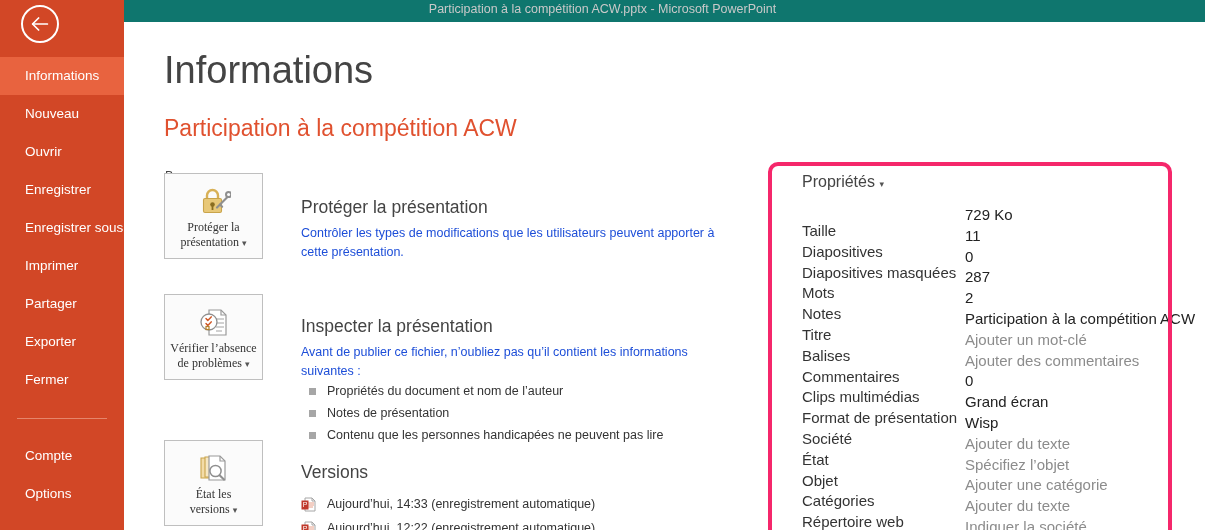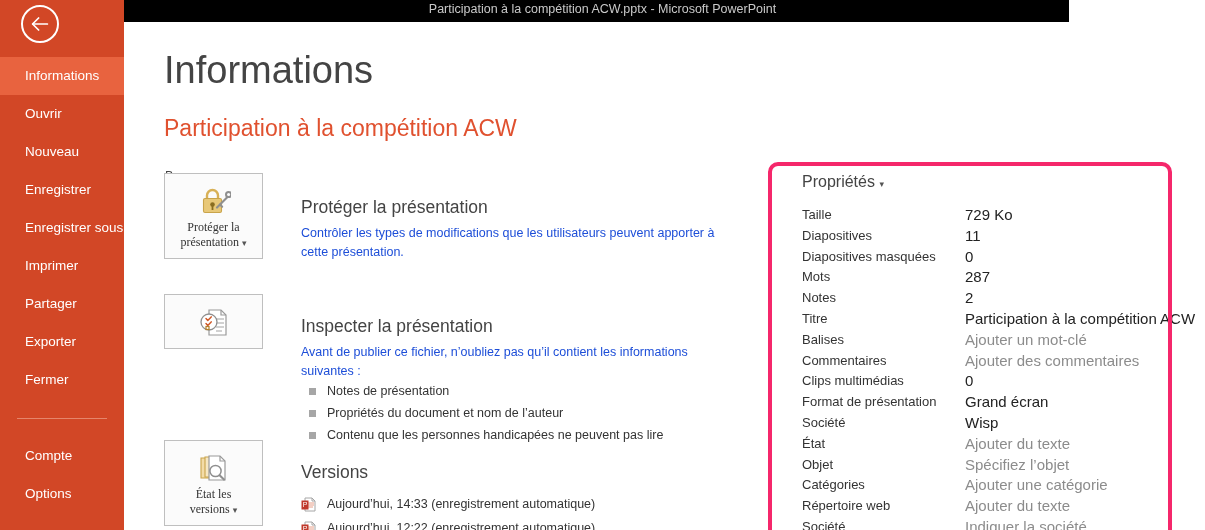"Participation à la compétition ACW.pptx" .titlebar { background: #000000 -> #0f766e; width: 1069px -> 1205px }
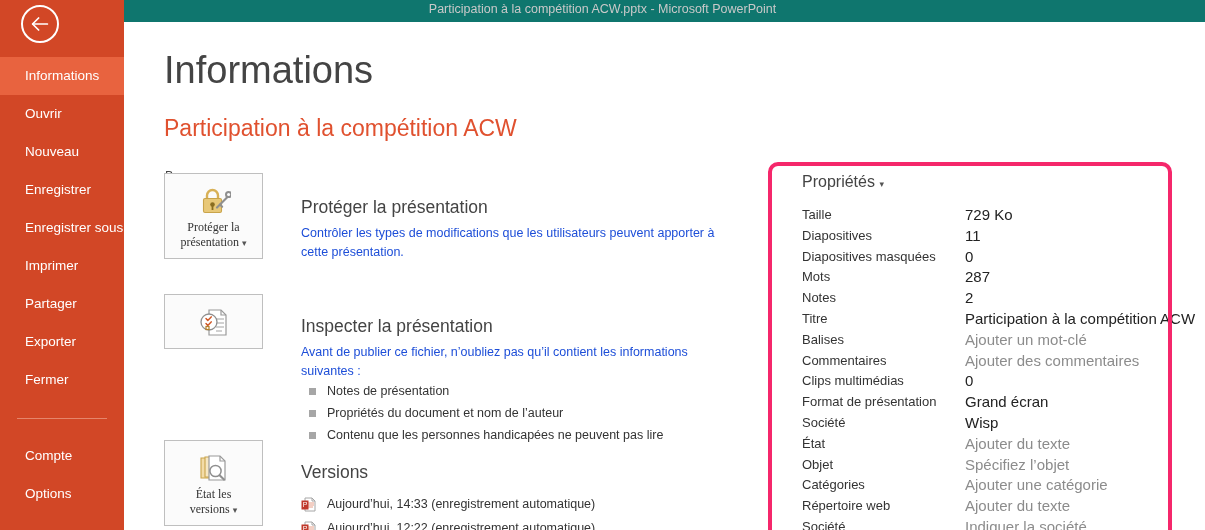"Ouvrir" div.nav-item { order: before "Nouveau" -> after "Nouveau" }
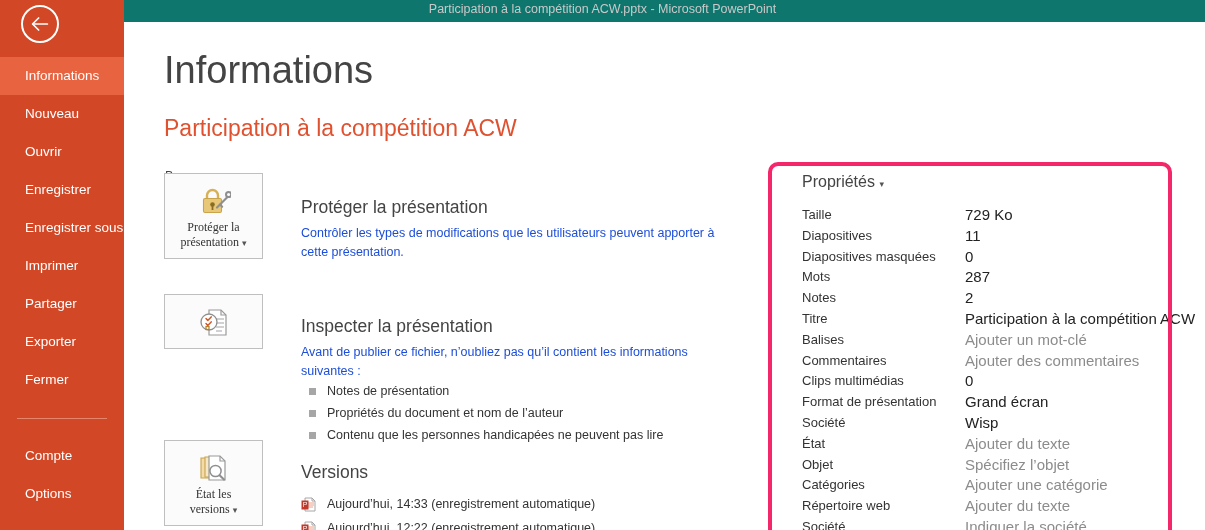"Taille" .prop-key { font-size: 13px -> 15px; top: 0 -> 16px }
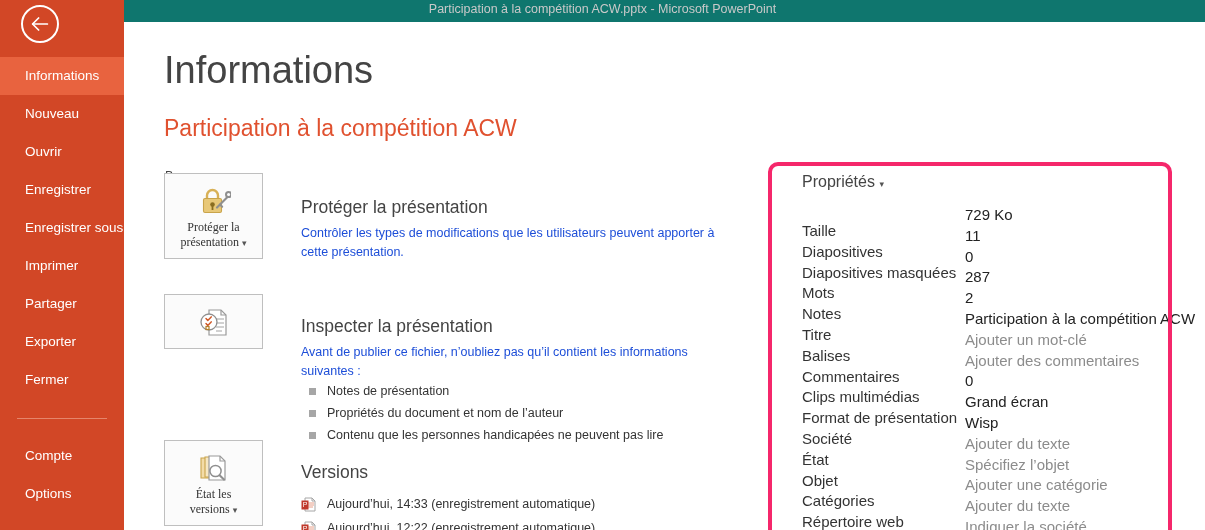"Vérifier l’absence" div.blabel { html: none -> <div> <span>Vérifier l’absence</span><br> <span>de problèmes</span> <span>▾</span> </div> }
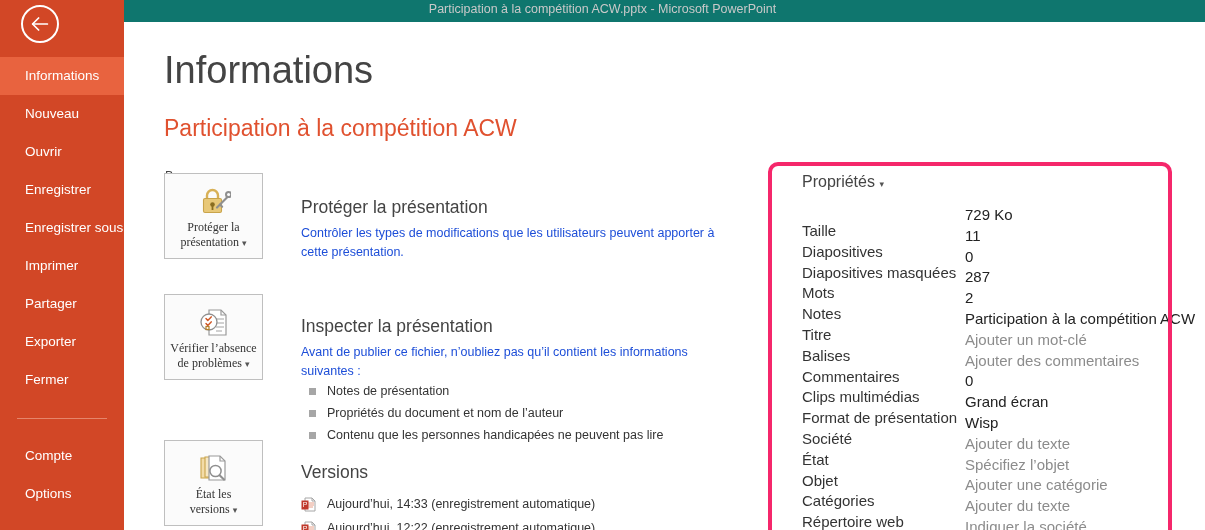"Notes de présentation" li { order: before "Propriétés du document et nom" -> after "Propriétés du document et nom" }
